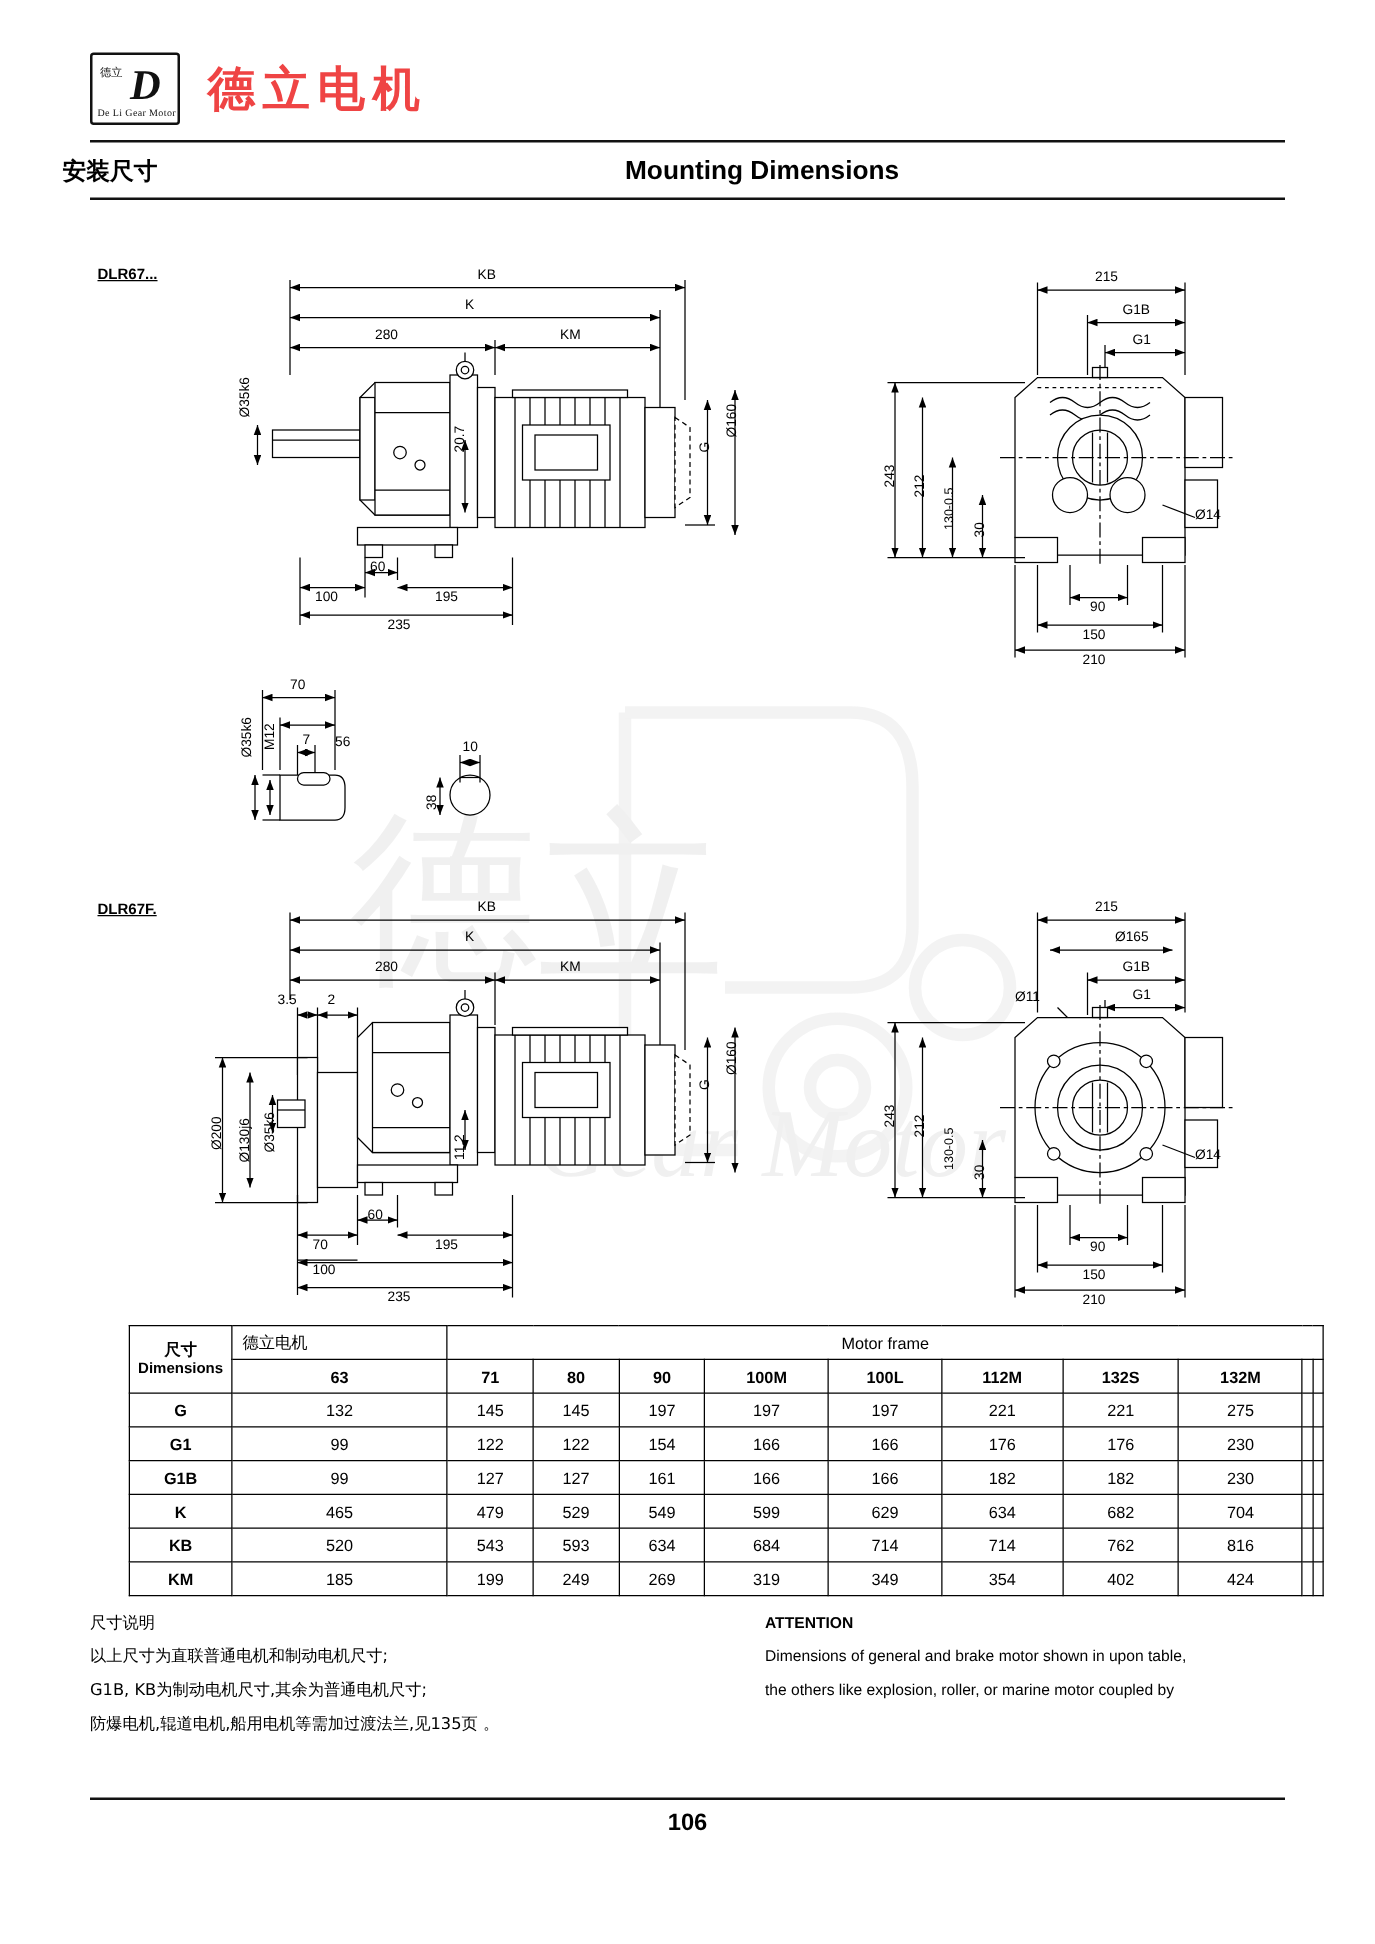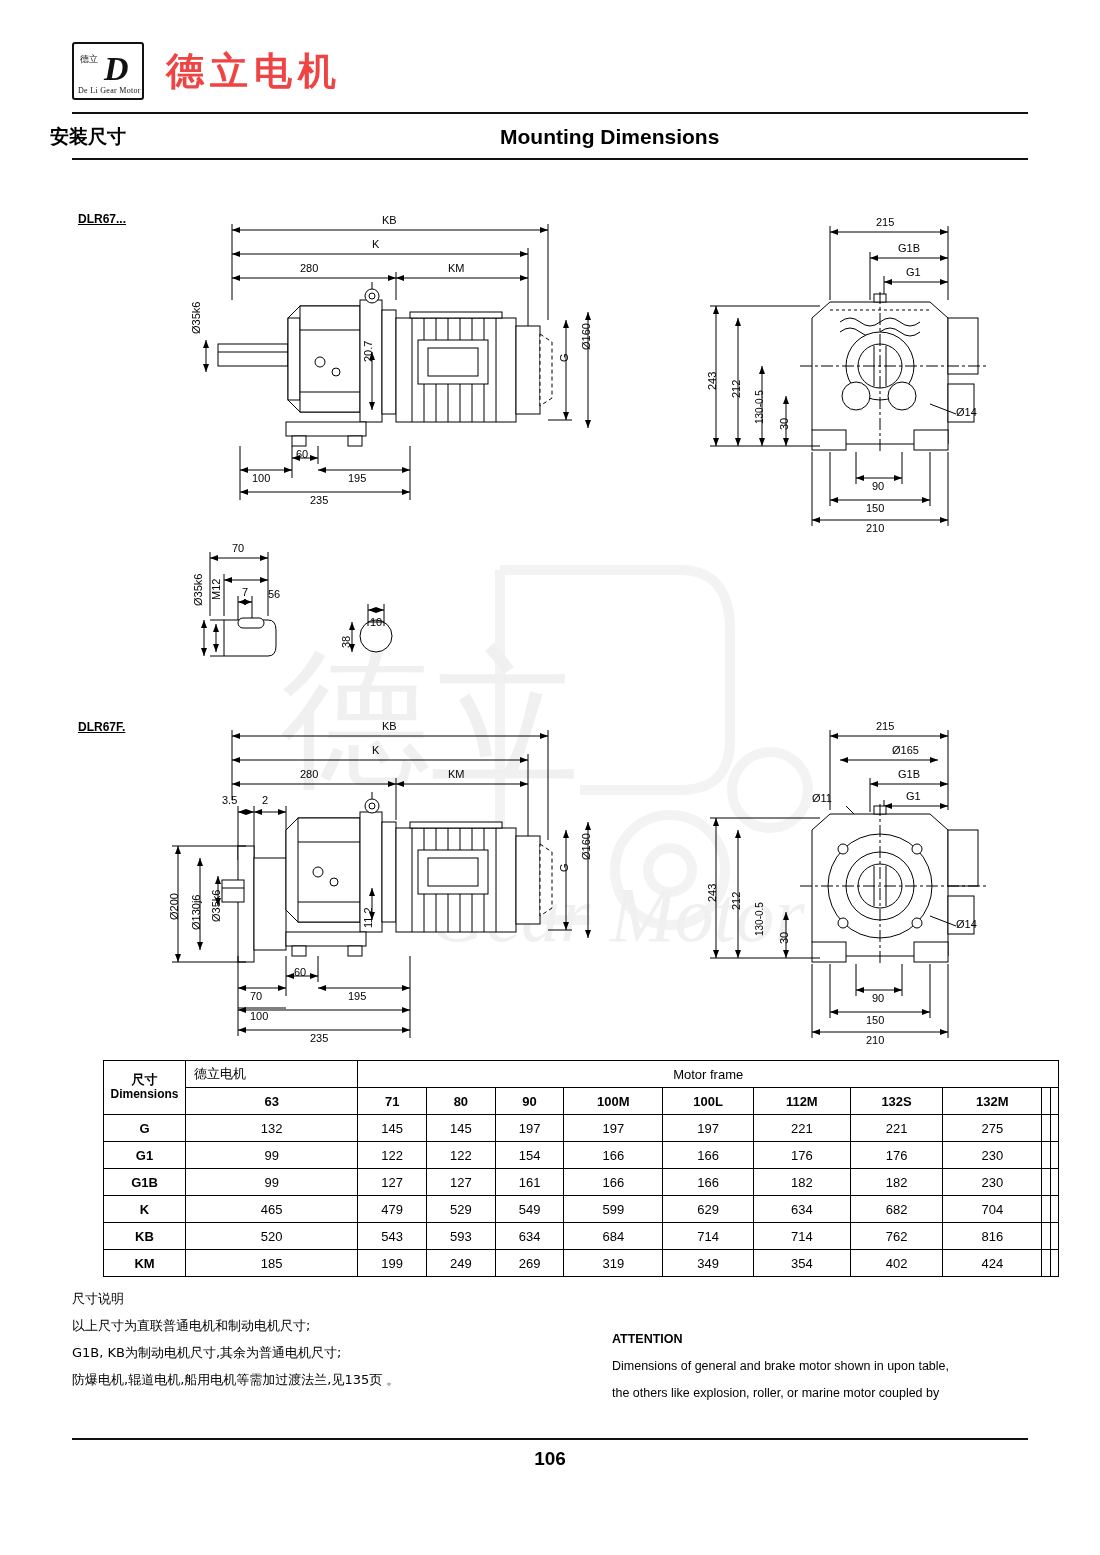"10" div.dimtxt { top: 616px -> 592px }
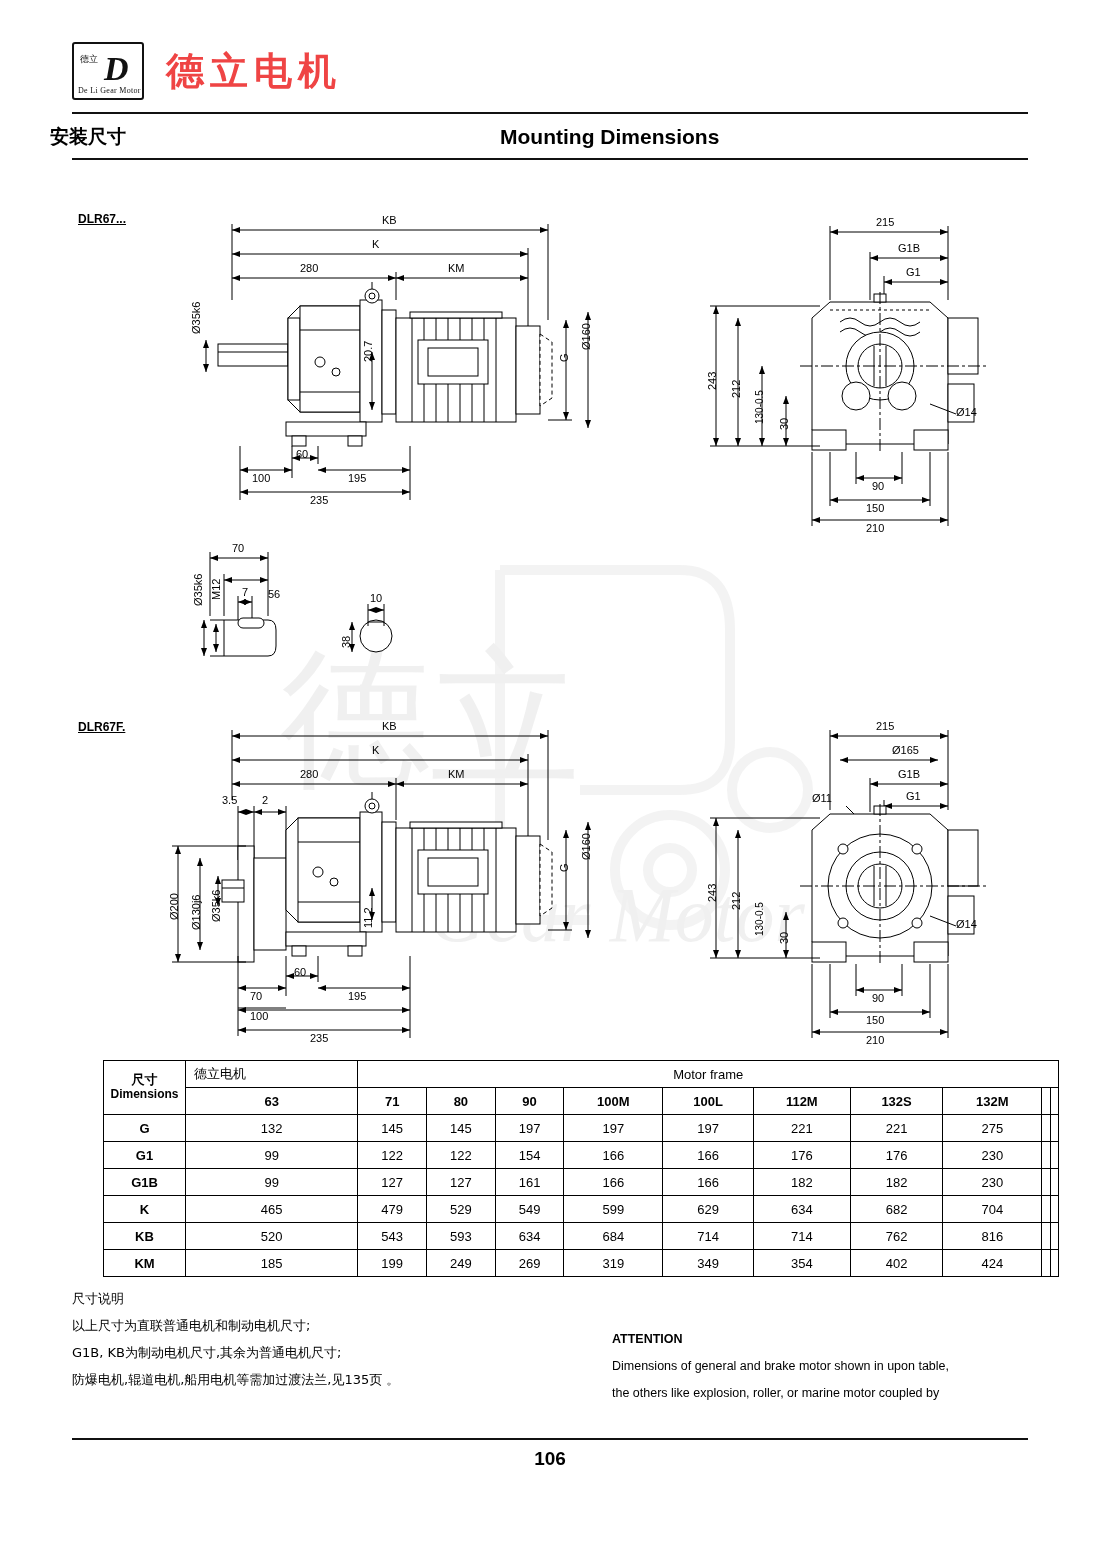"ATTENTION" .notes-en .hd { margin-top: 41px -> none }
